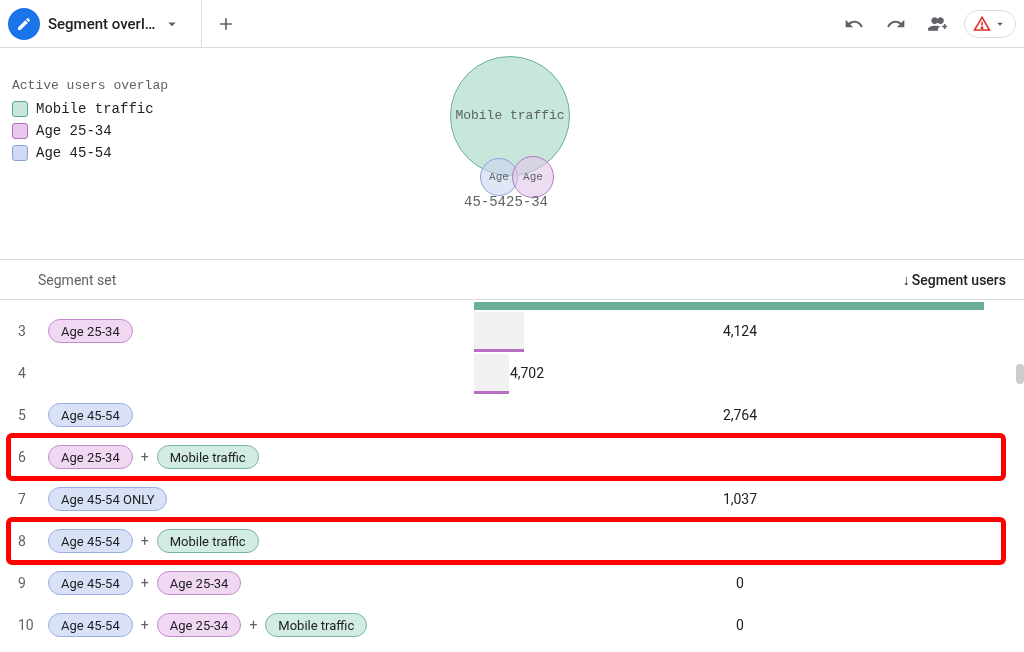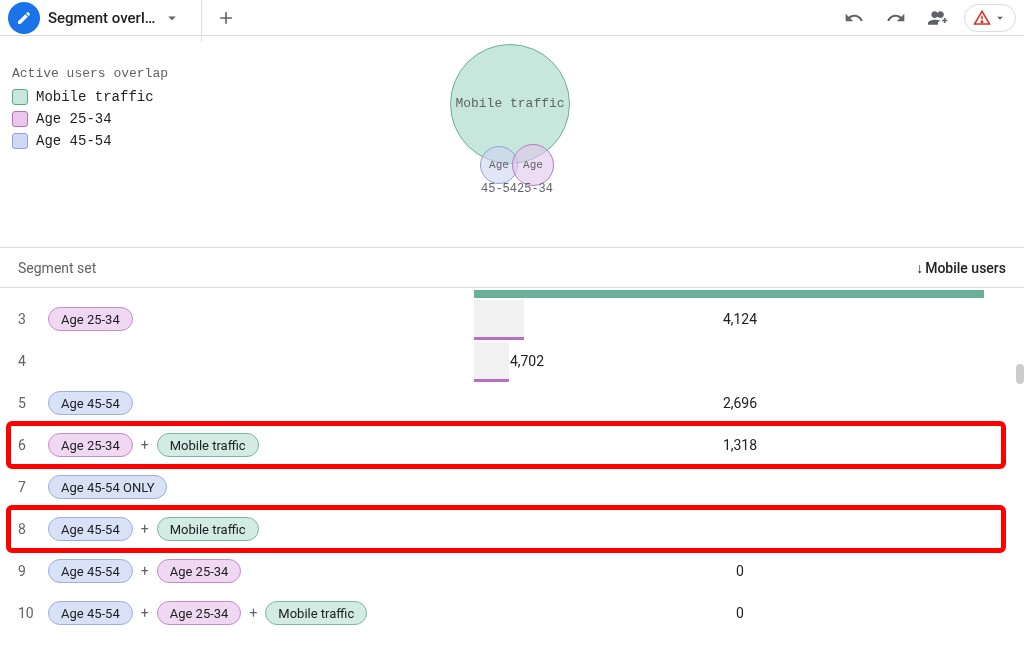"Segment overl…" .header { height: 36px -> 48px }
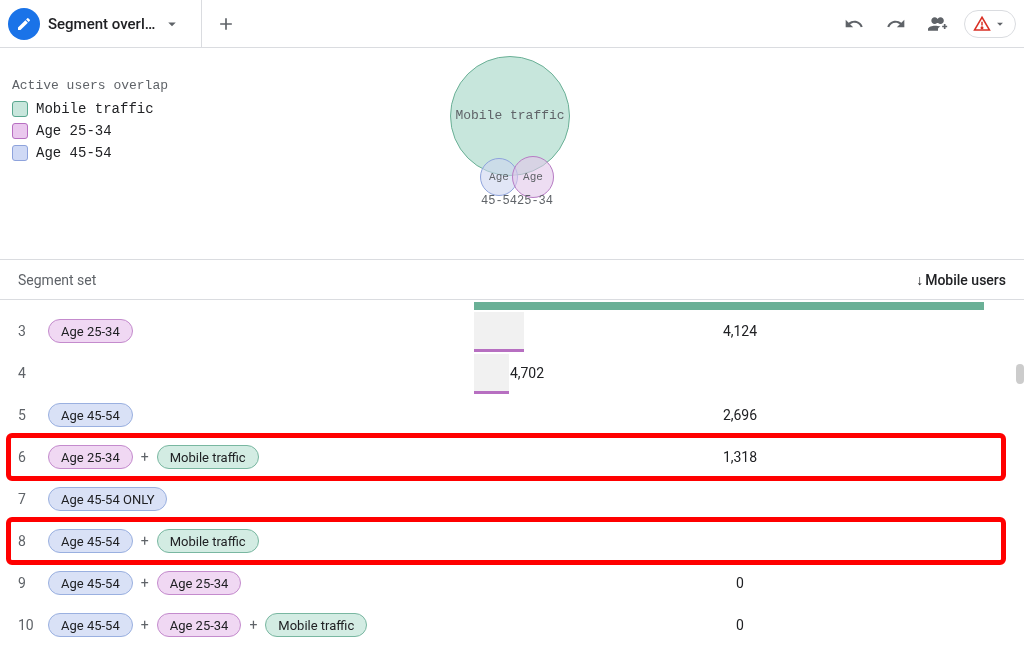"45-5425-34" .venn-labels { font-size: 12px -> 14px; left: 31px -> 14px }
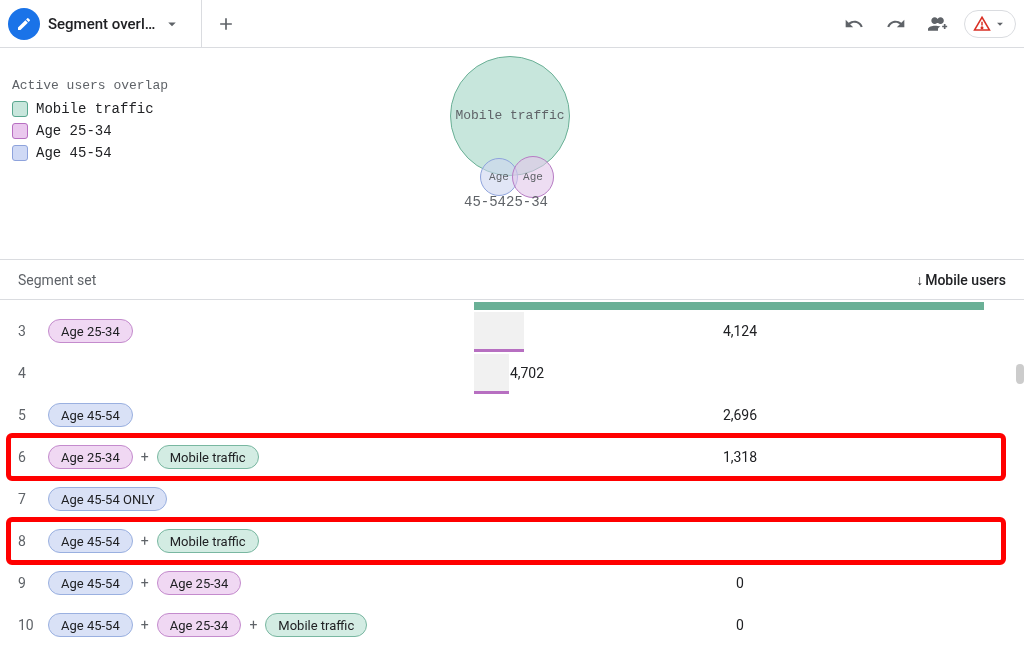"Segment set" .col-left { margin-left: none -> 20px }
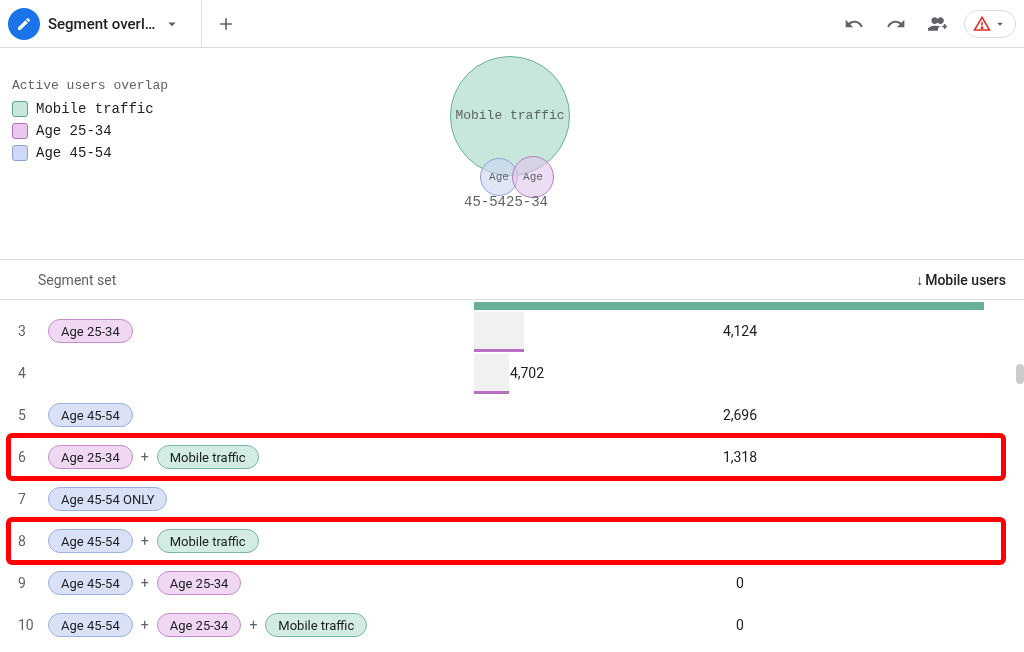"Mobile users" span { text: Mobile -> Segment }
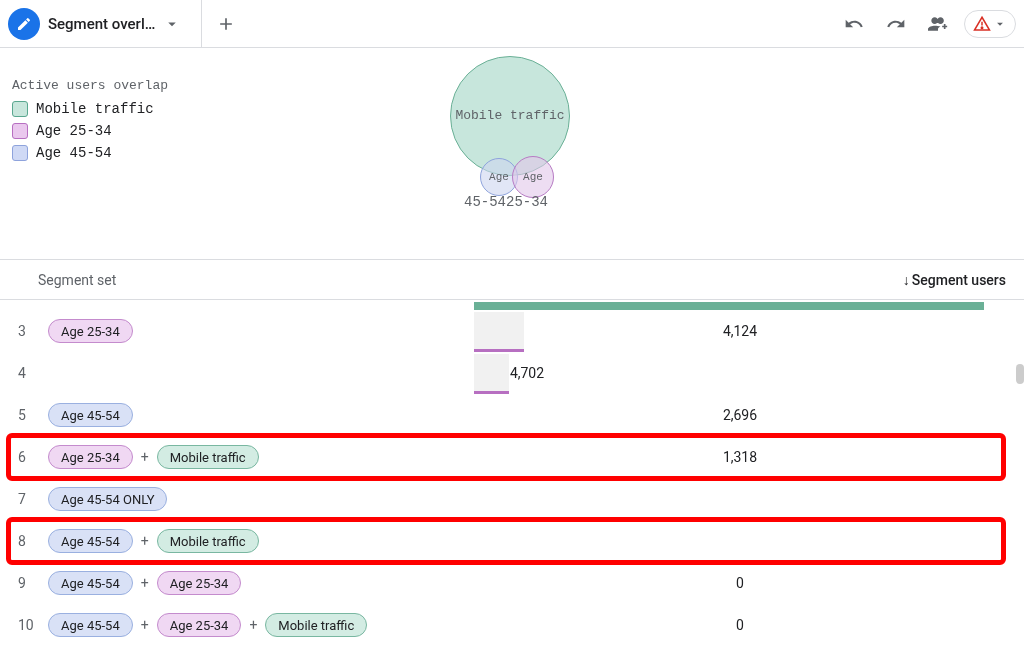"2,696" div.row-value { text: 2,696 -> 2,764 }
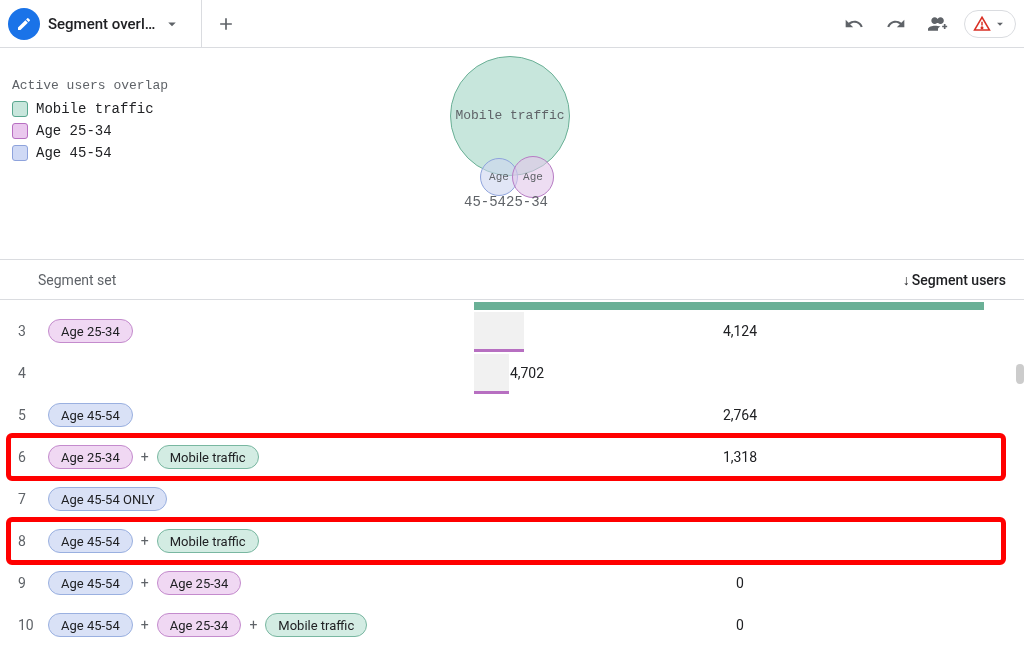"1,318" div.row-value { html: <div>1,318</div> -> none }
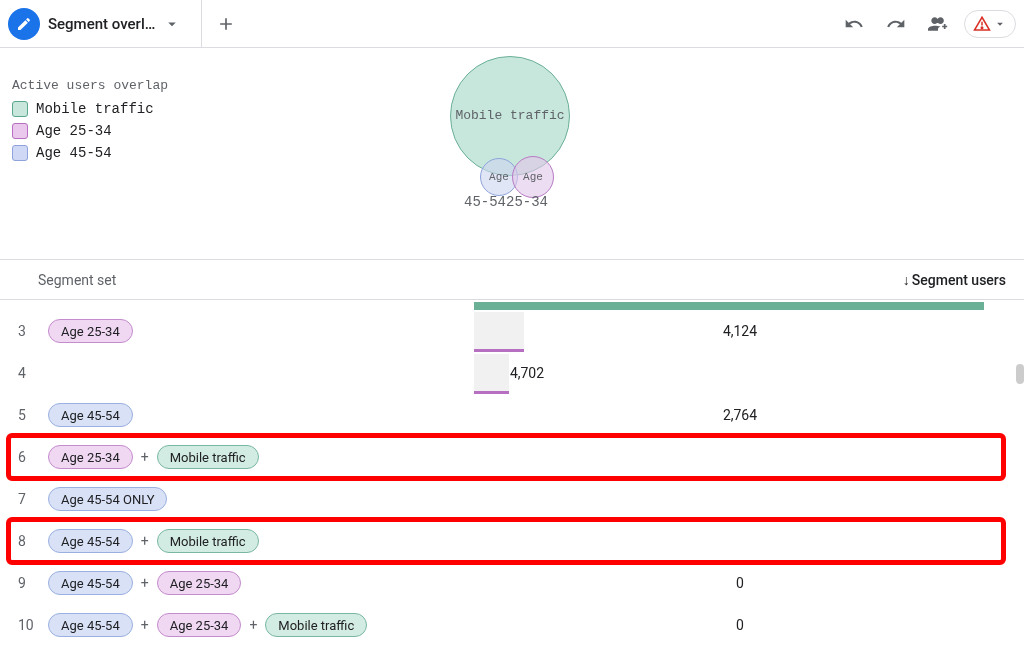"1,037" div.row-value { html: none -> <div>1,037</div> }
